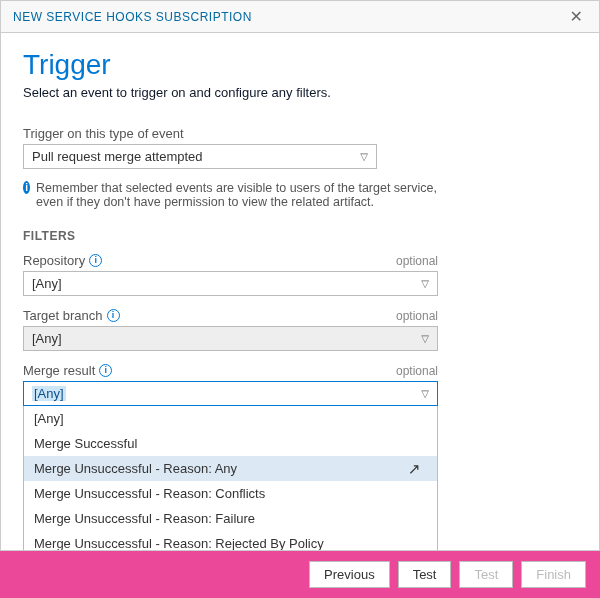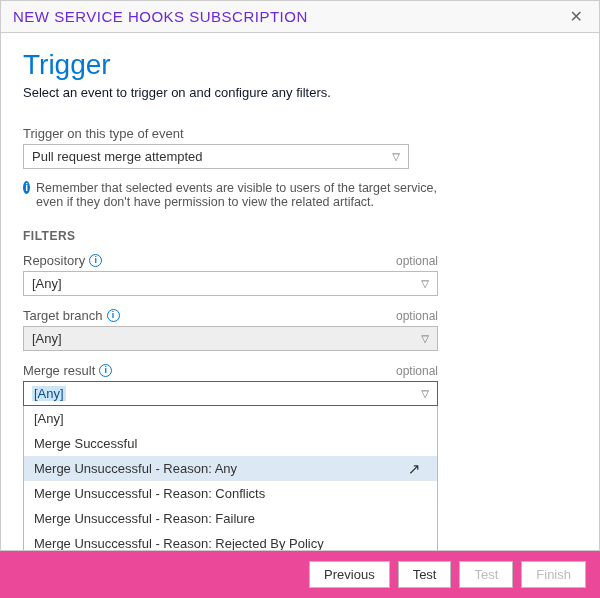"NEW SERVICE HOOKS SUBSCRIPTION" .titlebar-text { color: #6d28d9 -> #0369a1; font-size: 15px -> 12px }
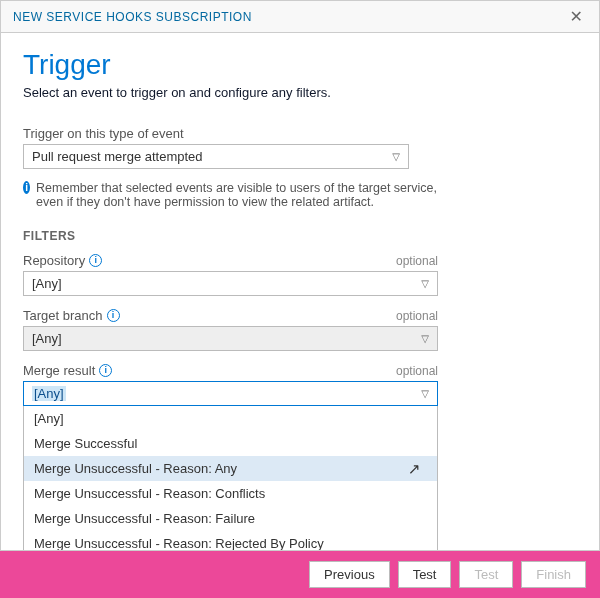"Pull request merge attempted" .select-box.full { width: 386px -> 354px }
